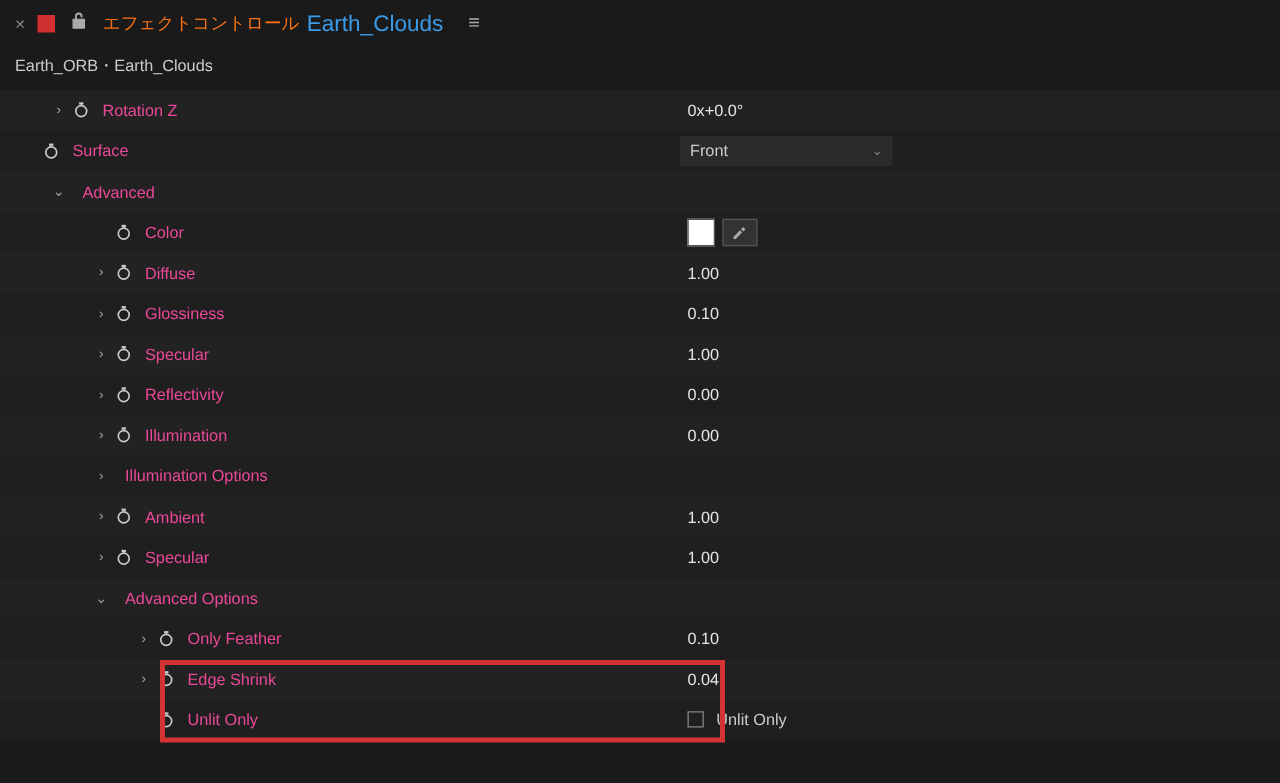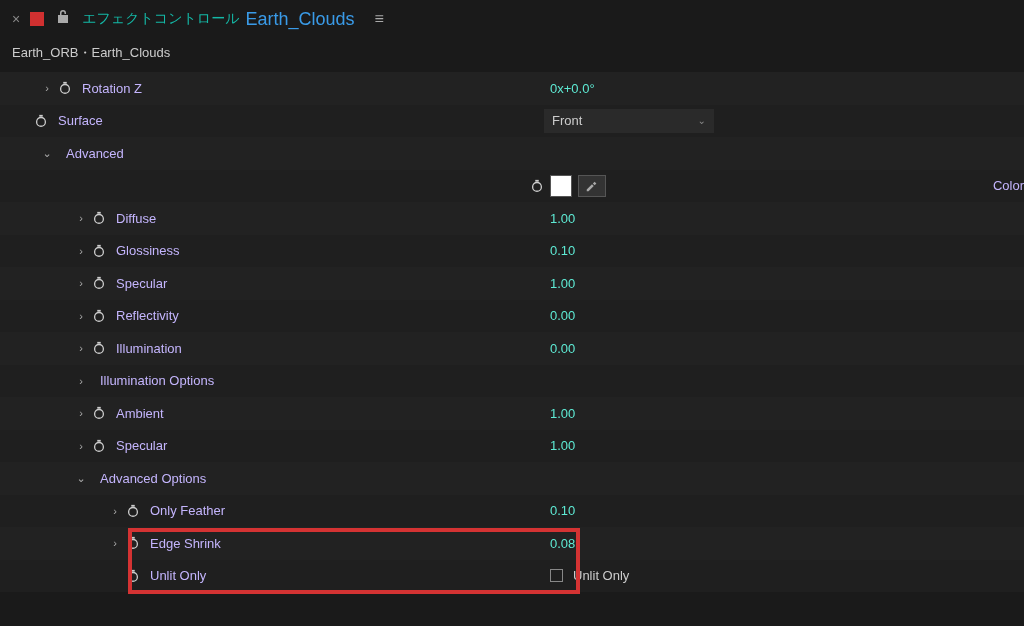"エフェクトコントロール" .panel-title { color: #14b8a6 -> #f97316 }
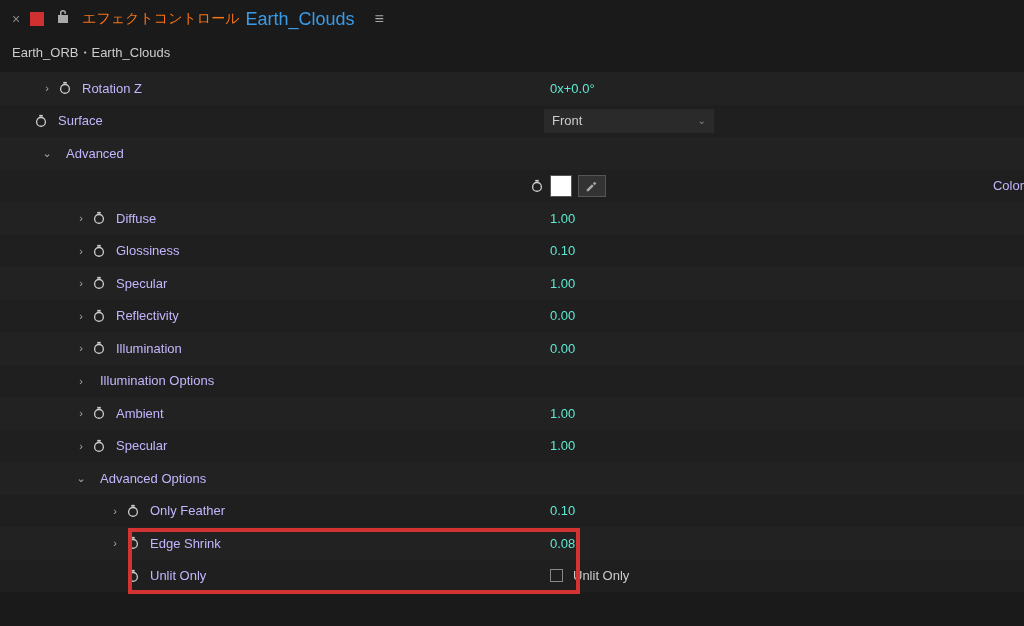"Rotation Z" .prop-label { color: #c4b5fd -> #ec4899 }
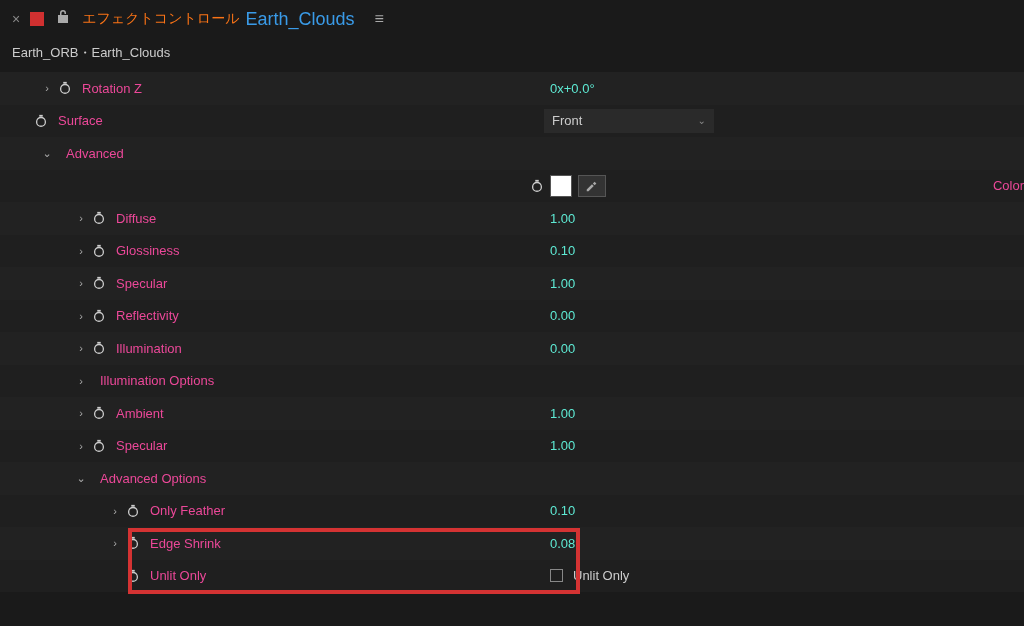"0x+0.0°" .value-link { color: #5eead4 -> #e5e5e5 }
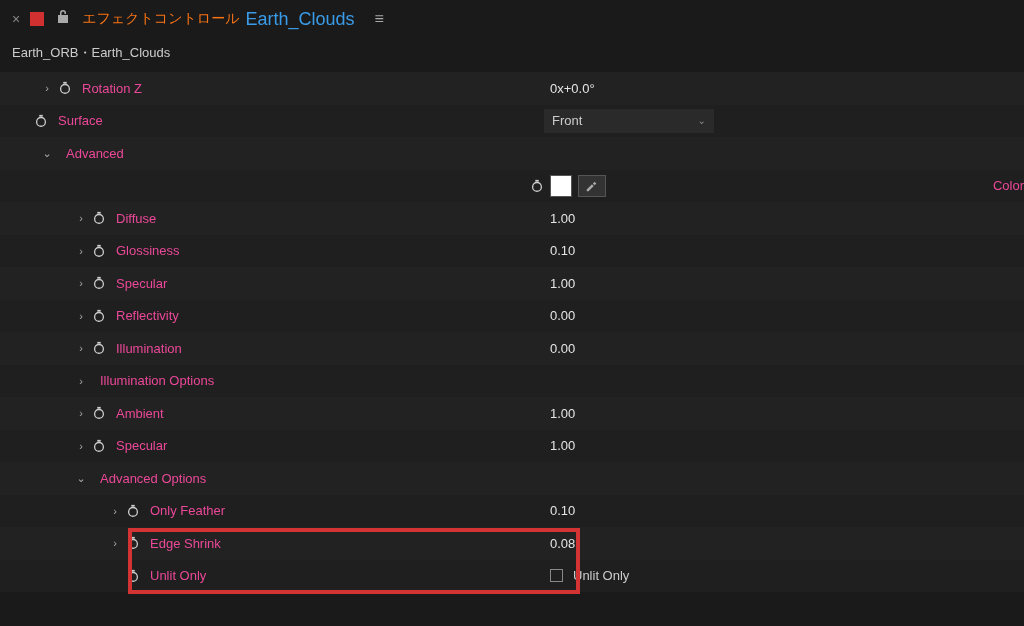"Color" div.prop-row { justify-content: space-between -> none }
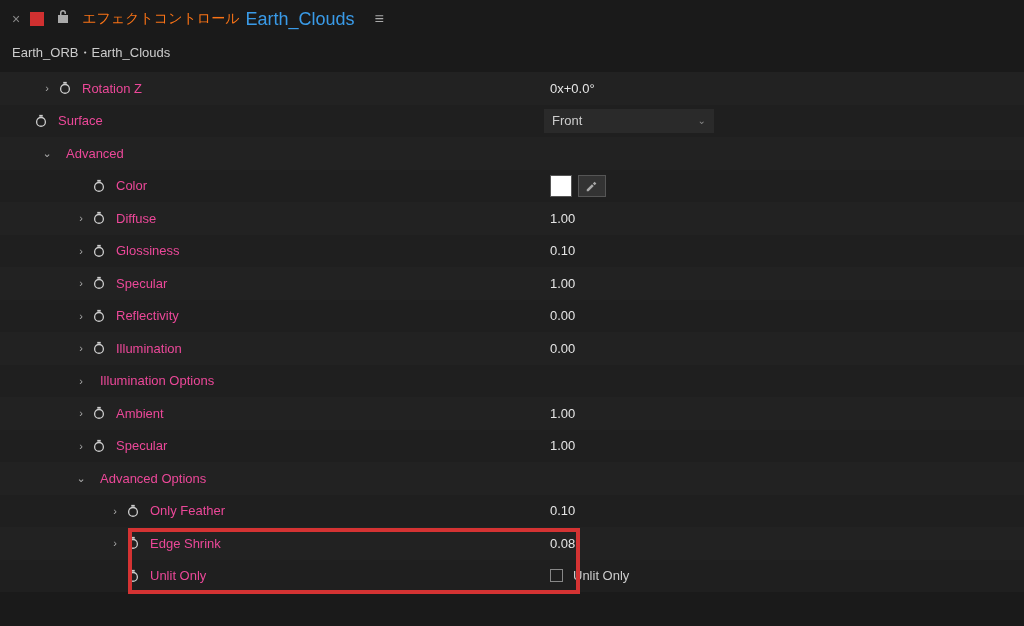"0.08" span.value-link { text: 0.08 -> 0.04 }
